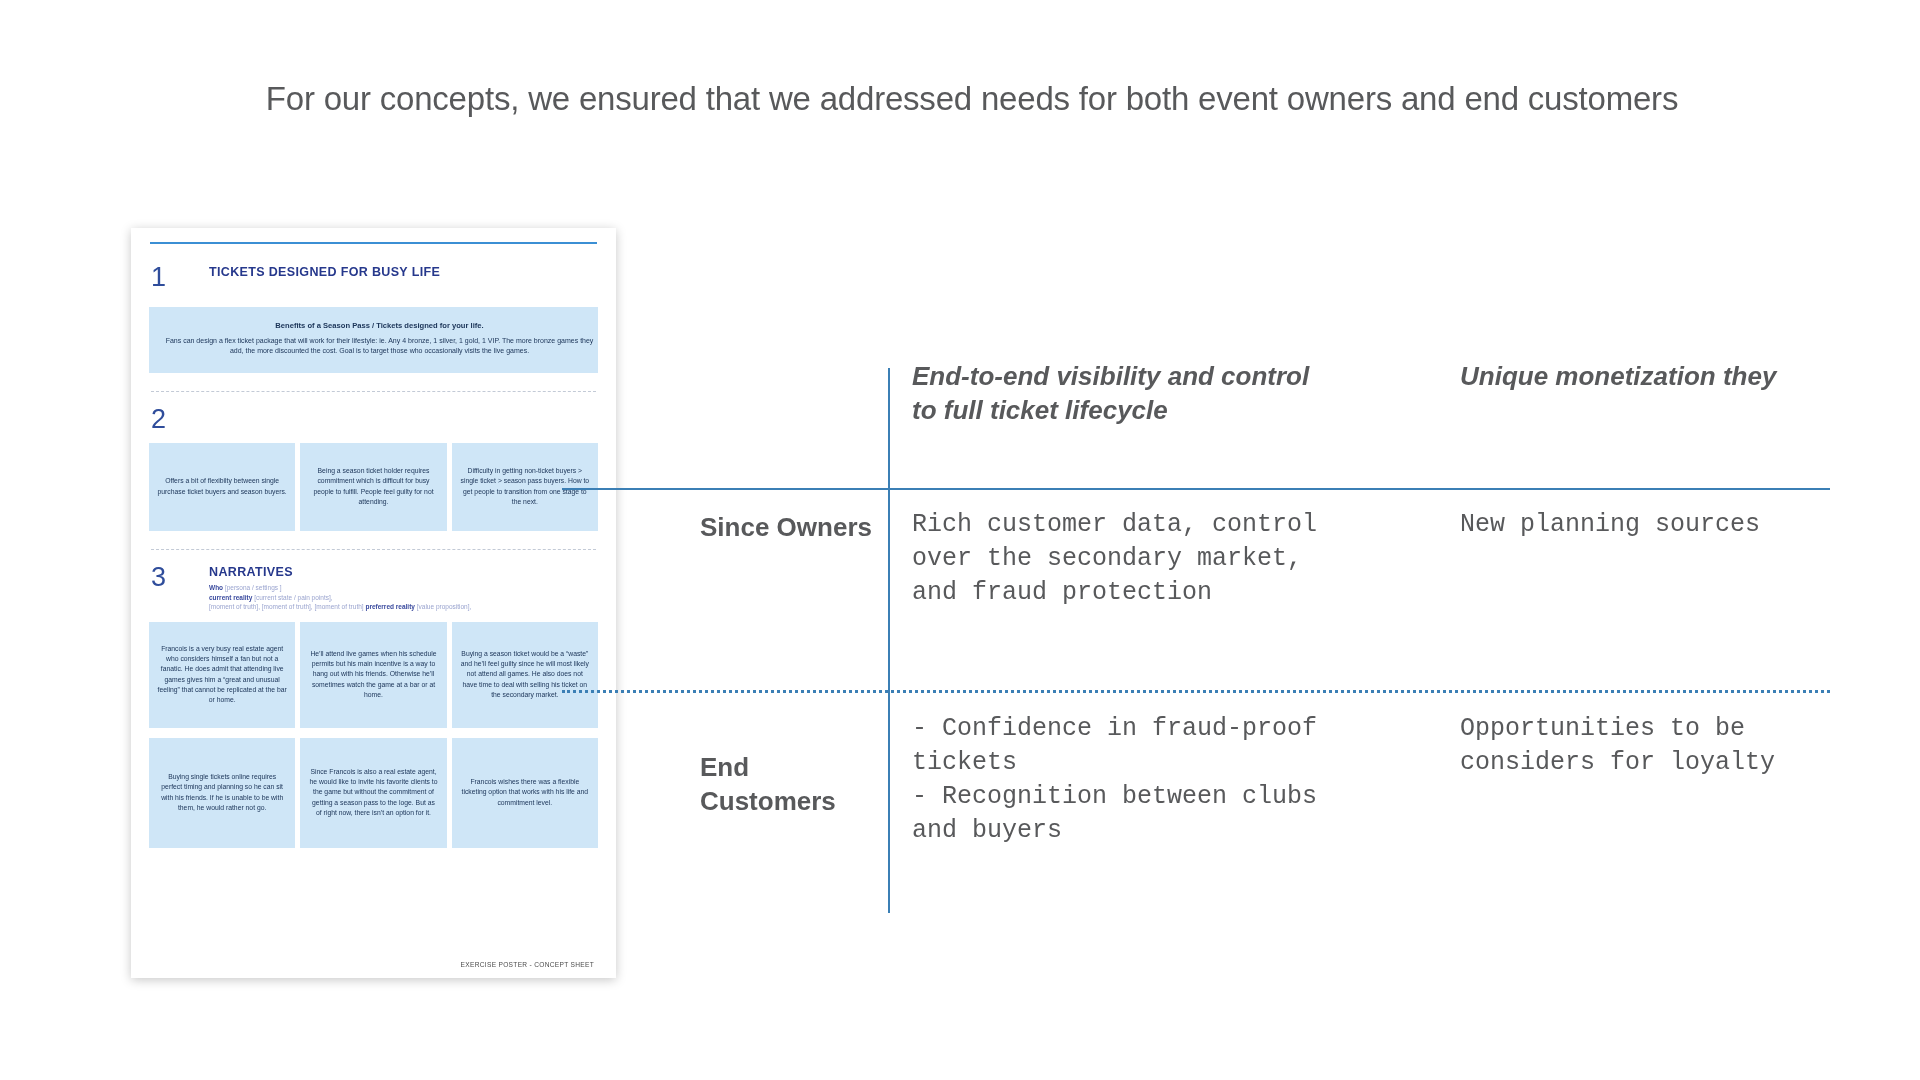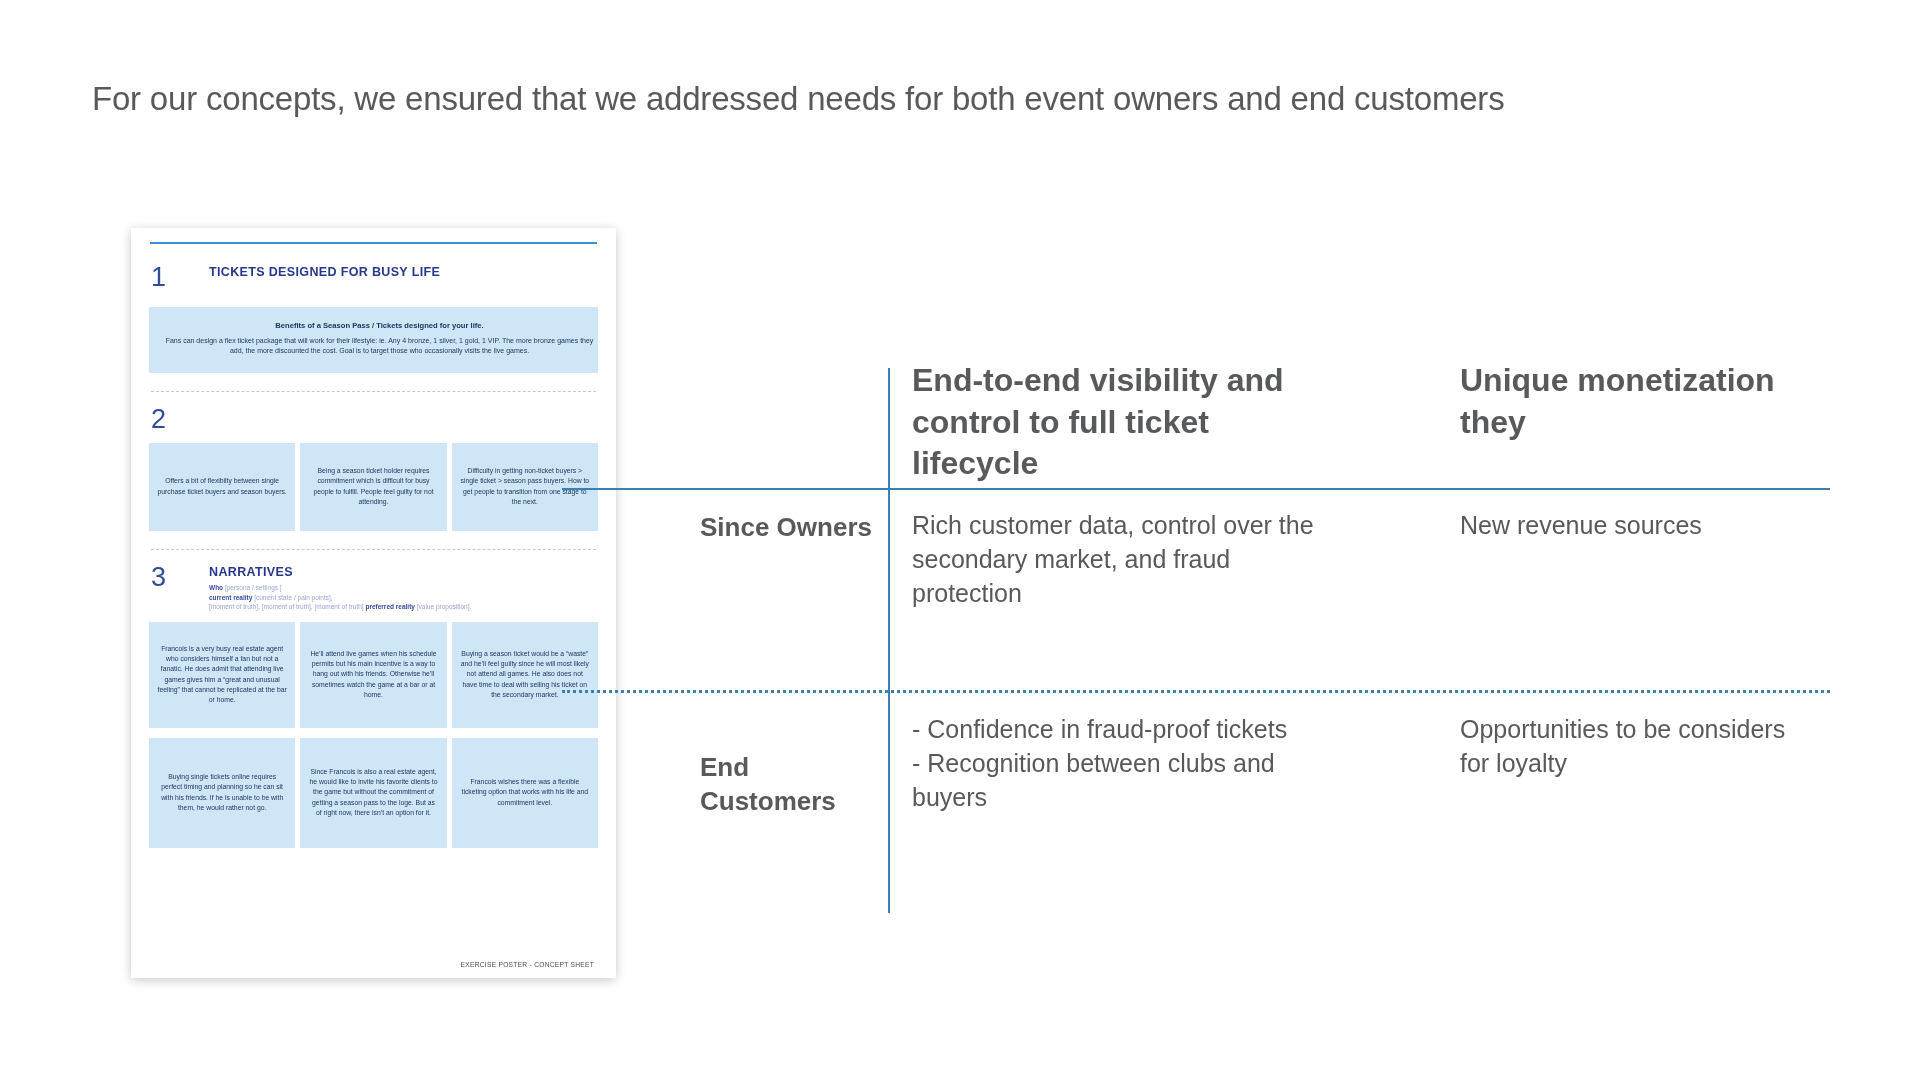"For our concepts, we ensured" .slide-title { text-align: none -> center }
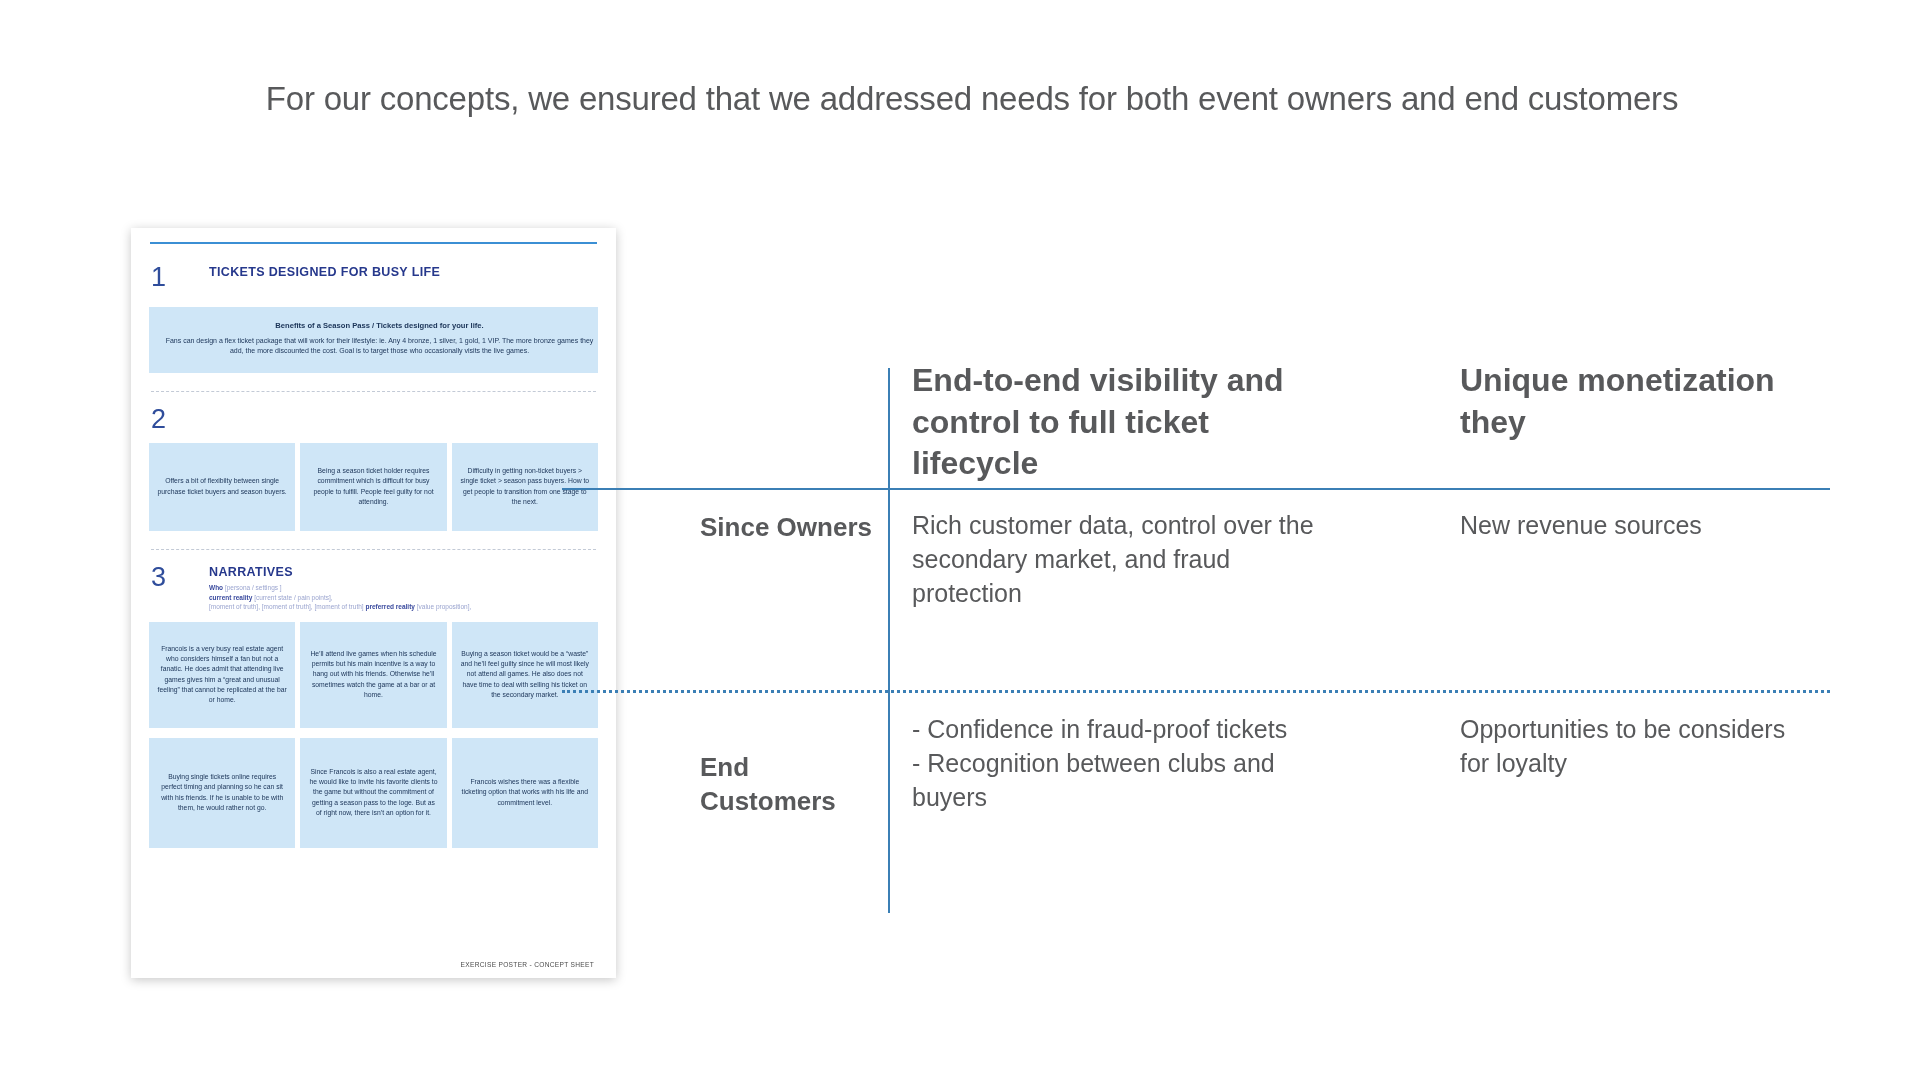"End-to-end visibility and control to" .col-head { font-size: 32px -> 26px; font-style: none -> italic }
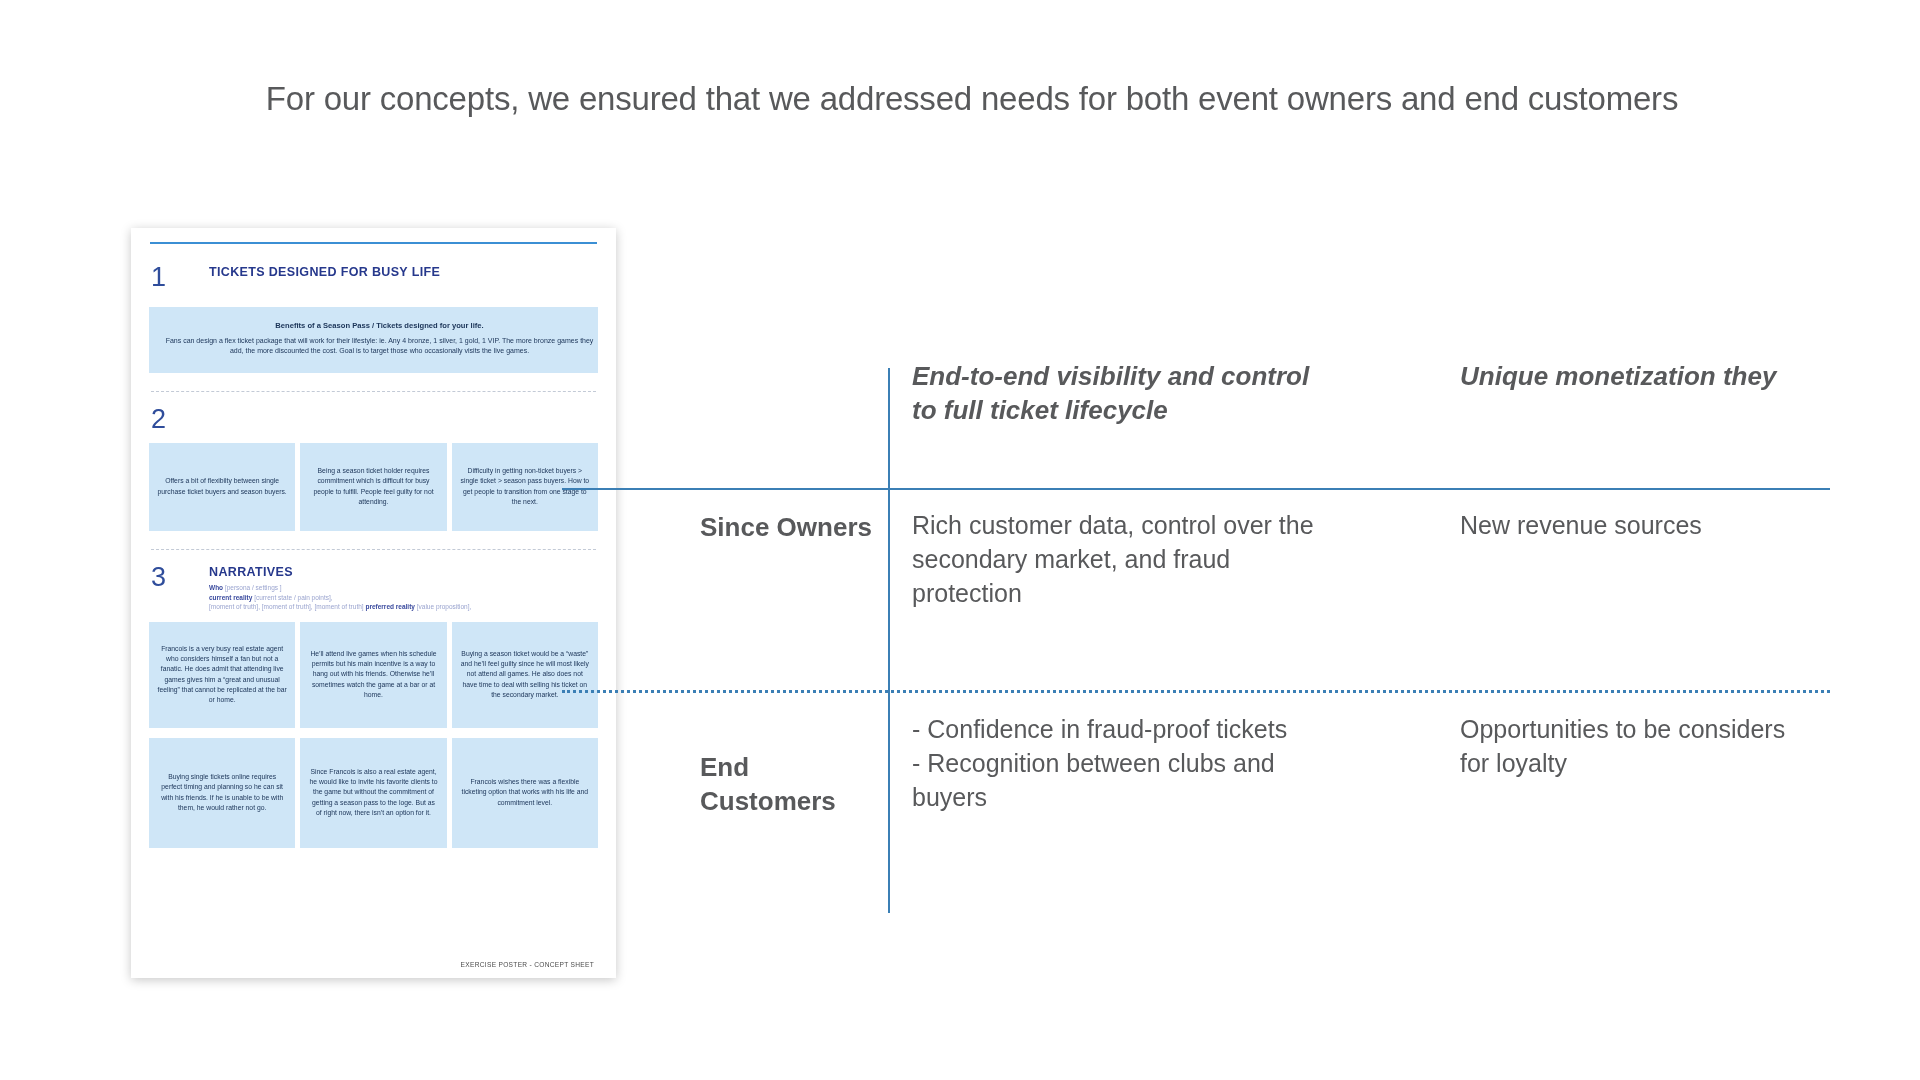"Rich customer data, control over" .body-text { font-family: none -> Liberation Mono, monospace }
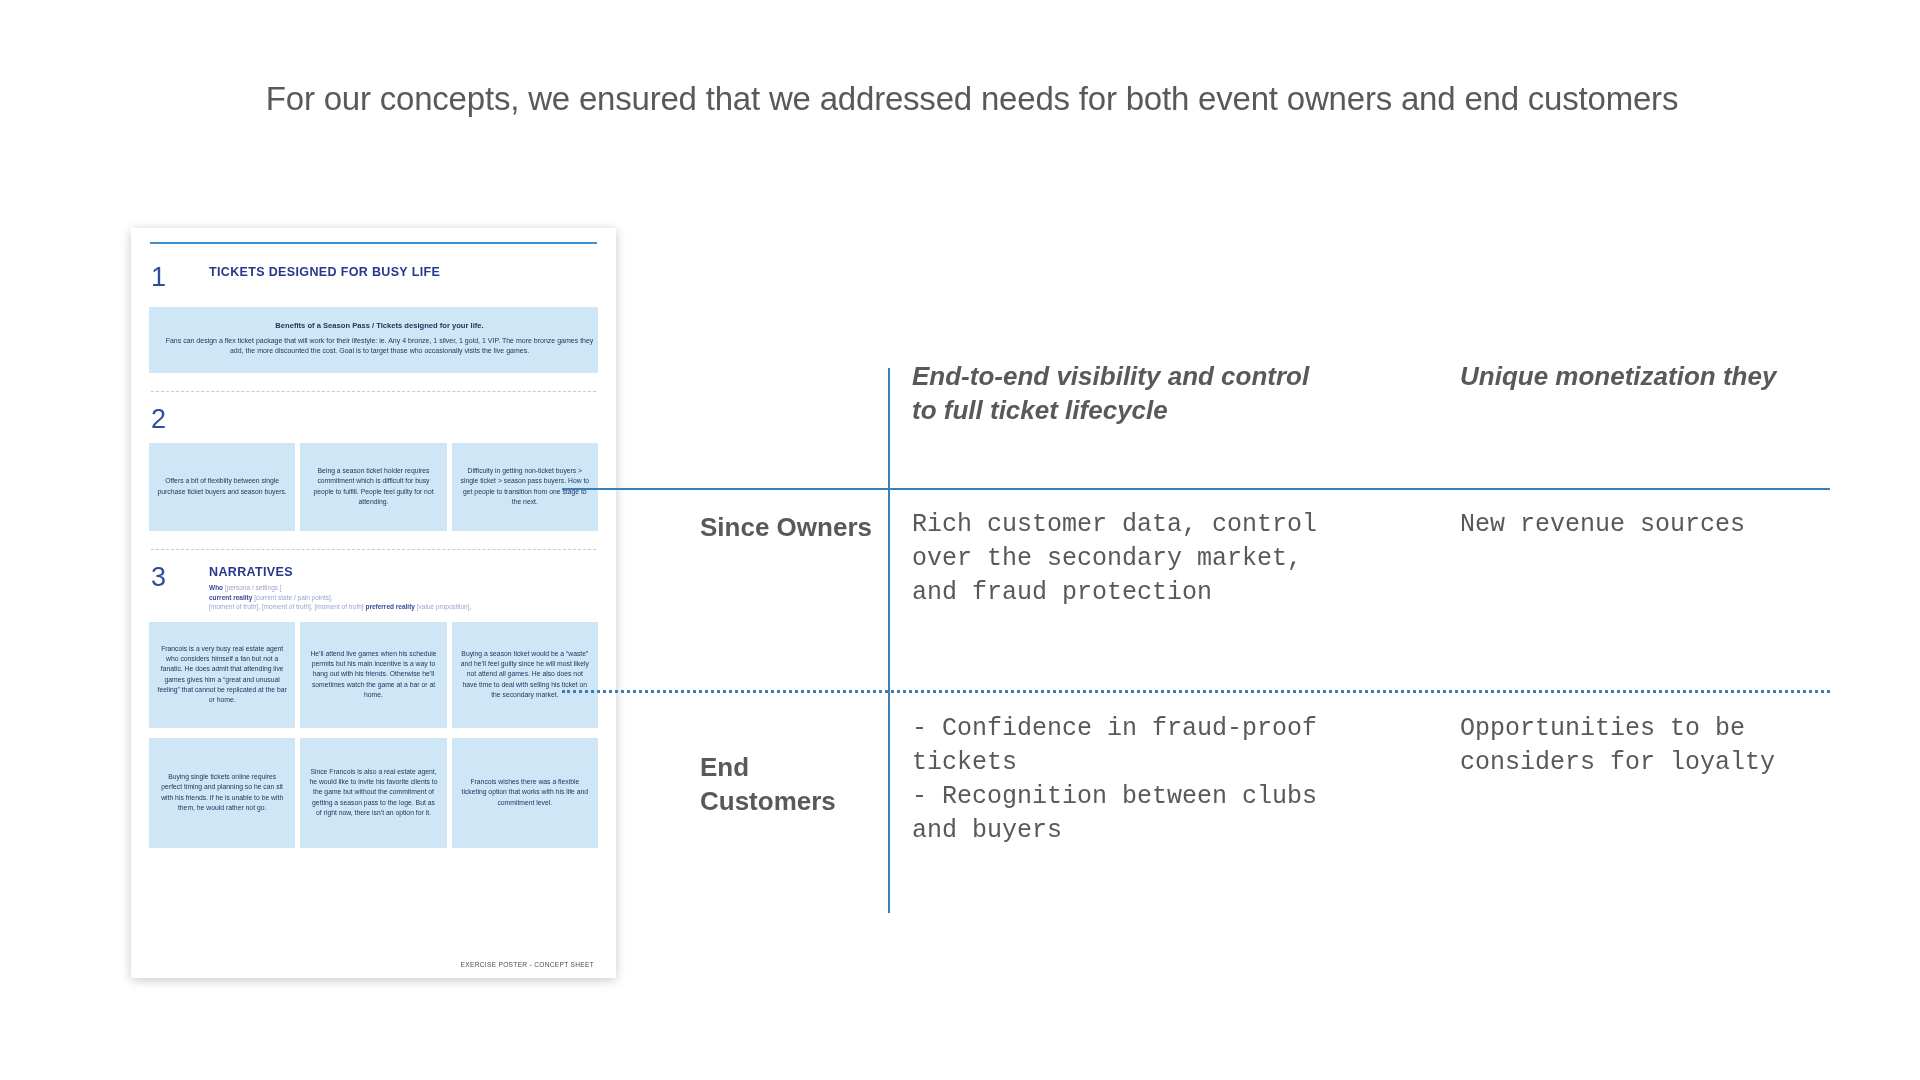"New revenue sources" div.cell { text: revenue -> planning }
